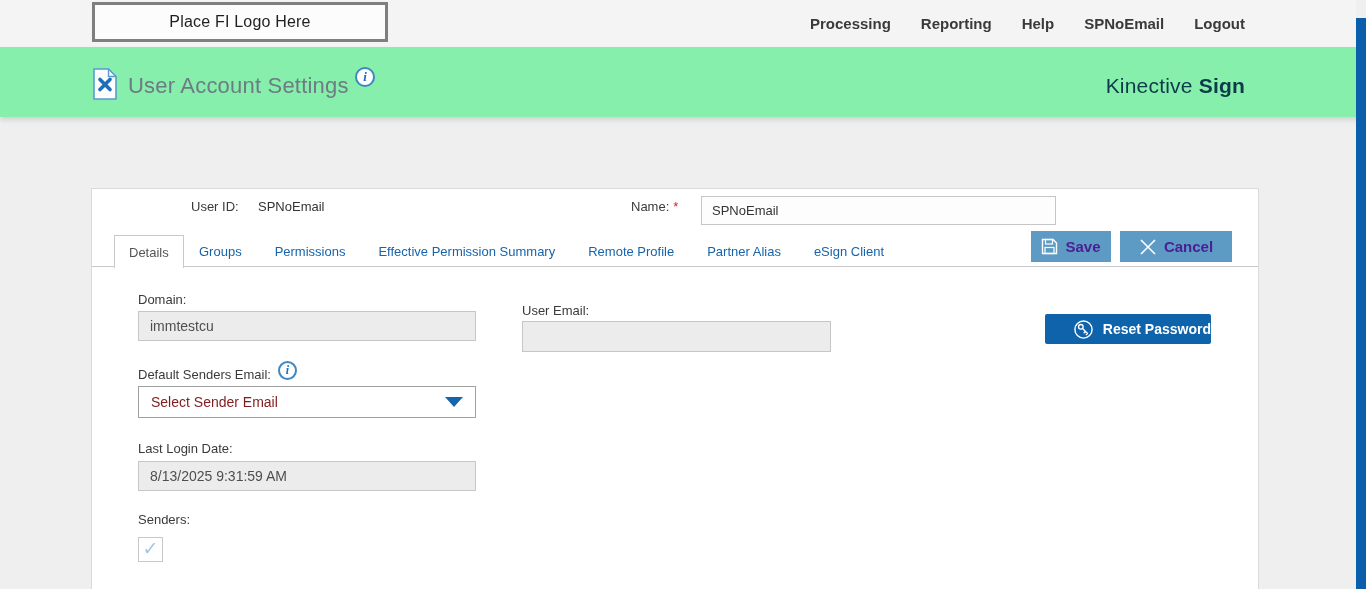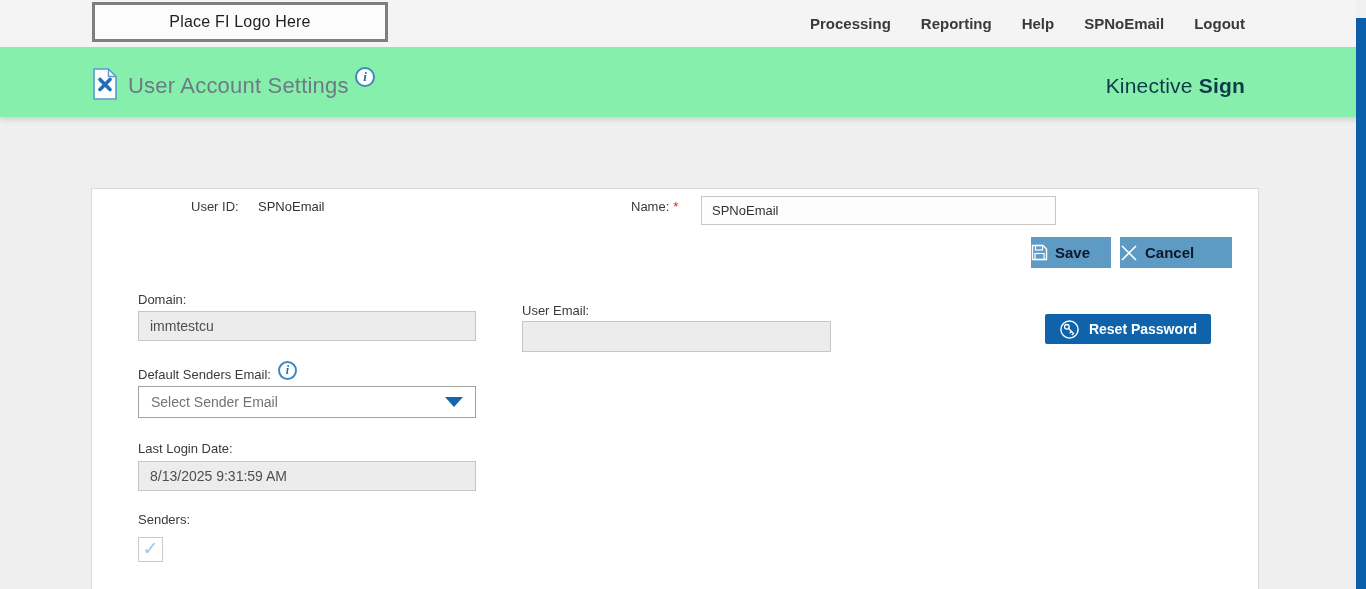"Details" div.tabstrip { html: none -> <div> <div>Details</div> <div> <span>Groups</span> <span>Permissions</span> <span>Effective Permission Summary</span> <span>Remote Profile</span> <span>Partner Alias</span> <span>eSign Client</span> </div> </div> }
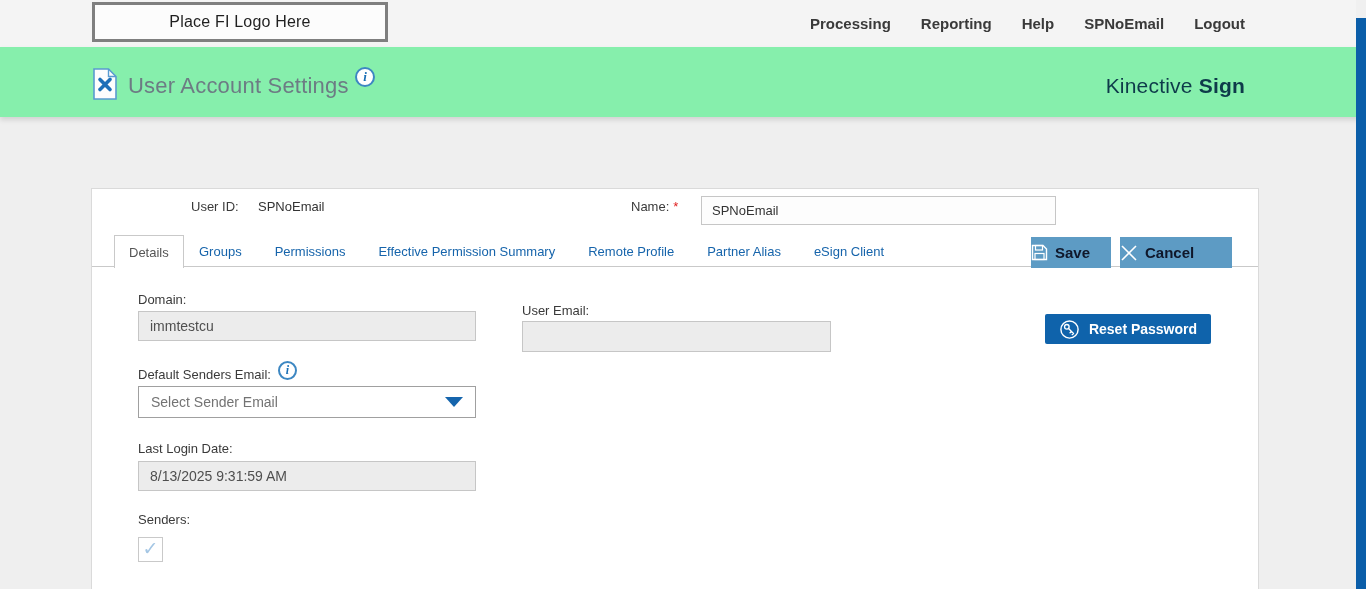"Save" .btn-steel { color: #0f172a -> #4c1d95; justify-content: none -> center; top: 48px -> 42px }
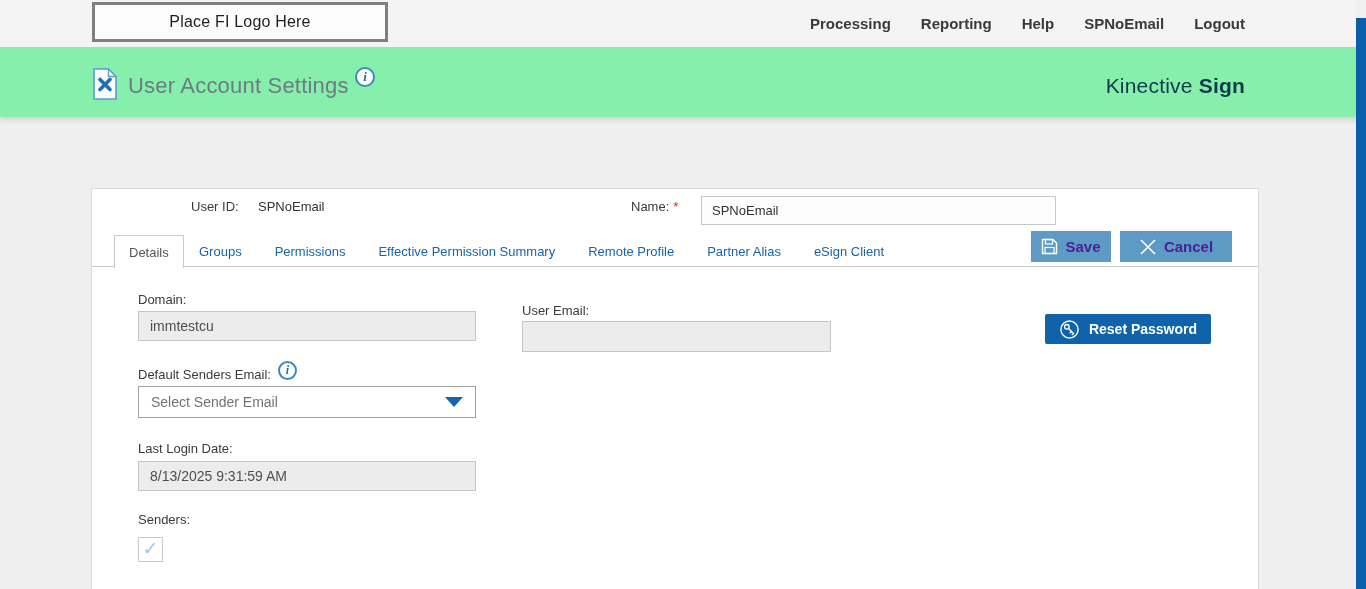"Reset Password" .btn-reset { justify-content: center -> flex-end }
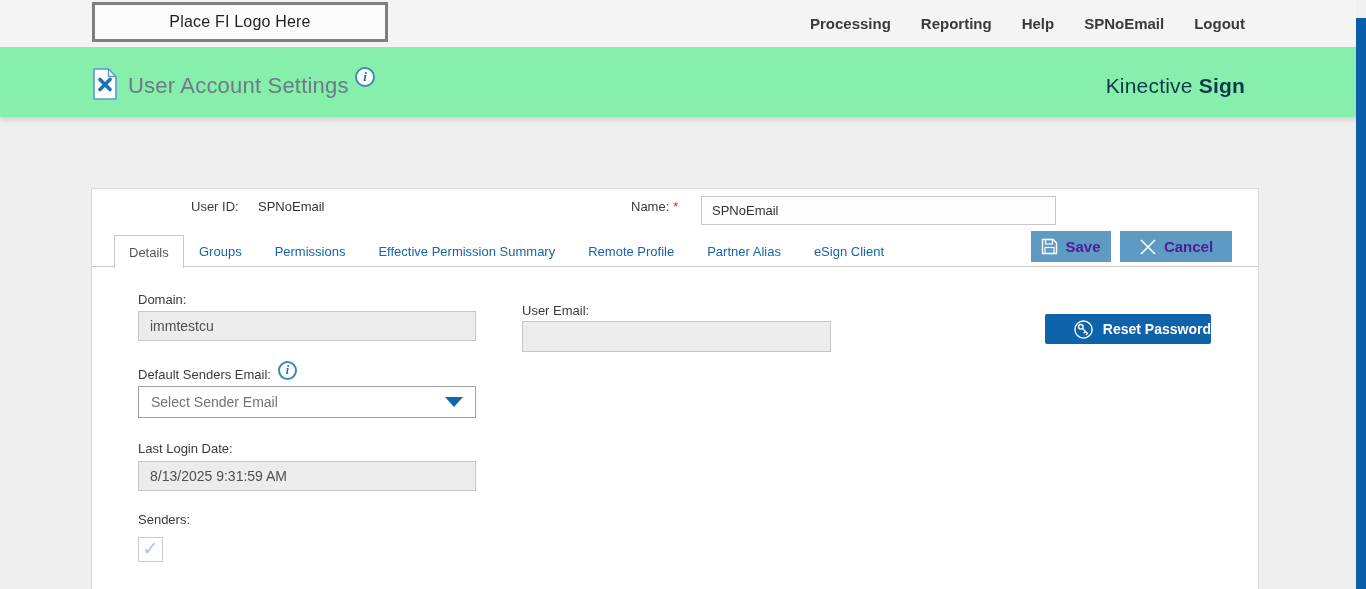"Select Sender Email" .dropdown .placeholder { color: #737373 -> #7f1d1d }
